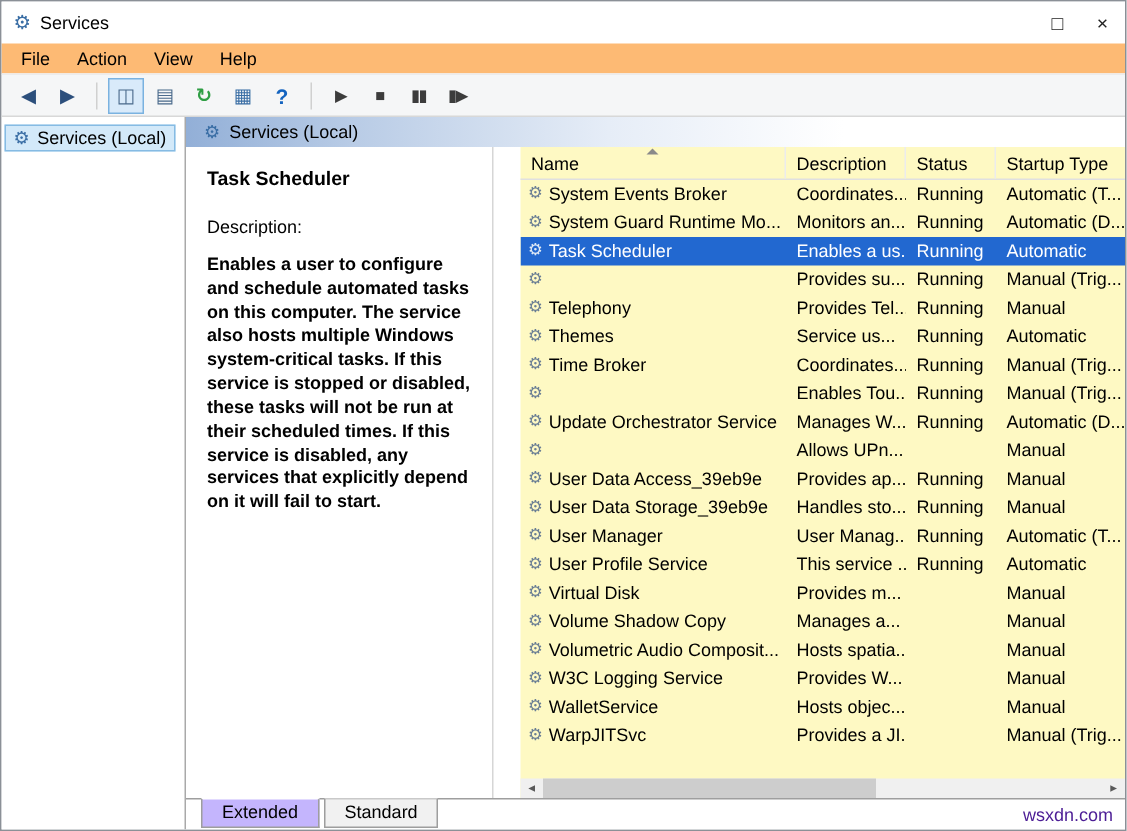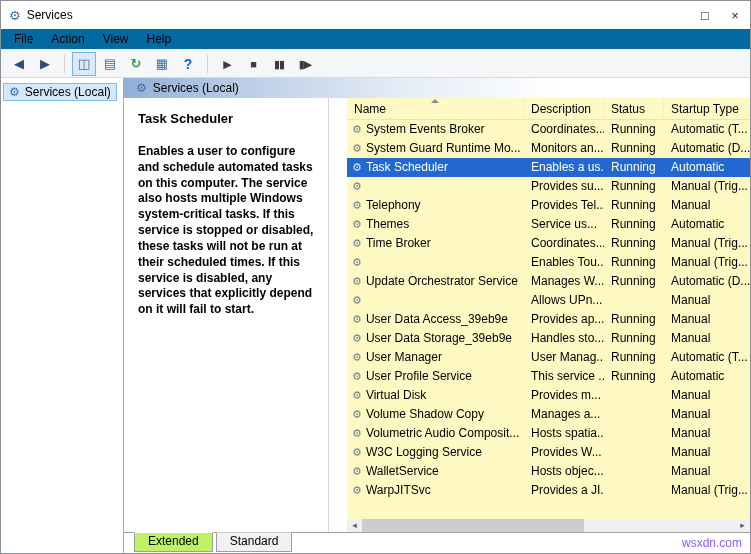"File" .menubar { background: #0369a1 -> #fdba74 }
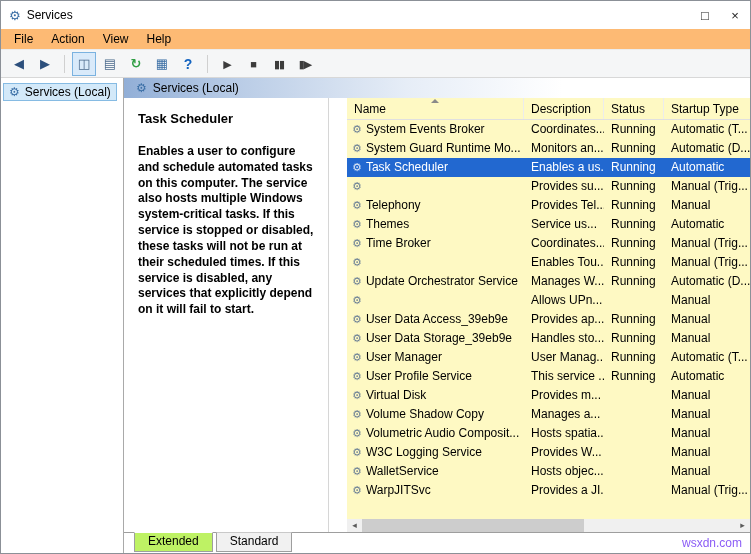"Description:" p.desc-label { html: none -> <p>Description:</p> }
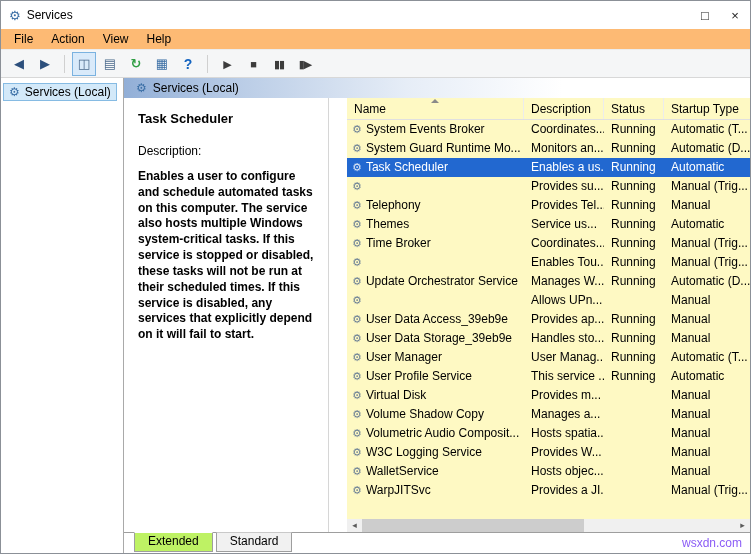"Extended" .tab.active { background: #bef264 -> #c4b5fd }
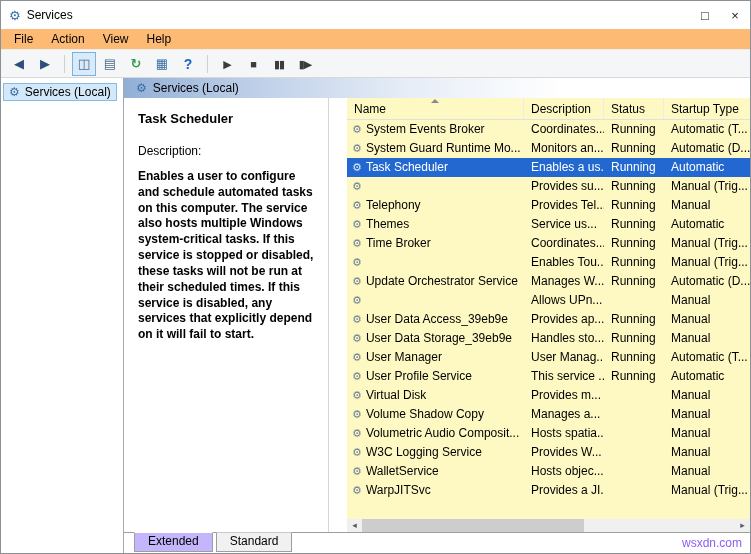"wsxdn.com" .watermark { color: #8b5cf6 -> #4c1d95 }
